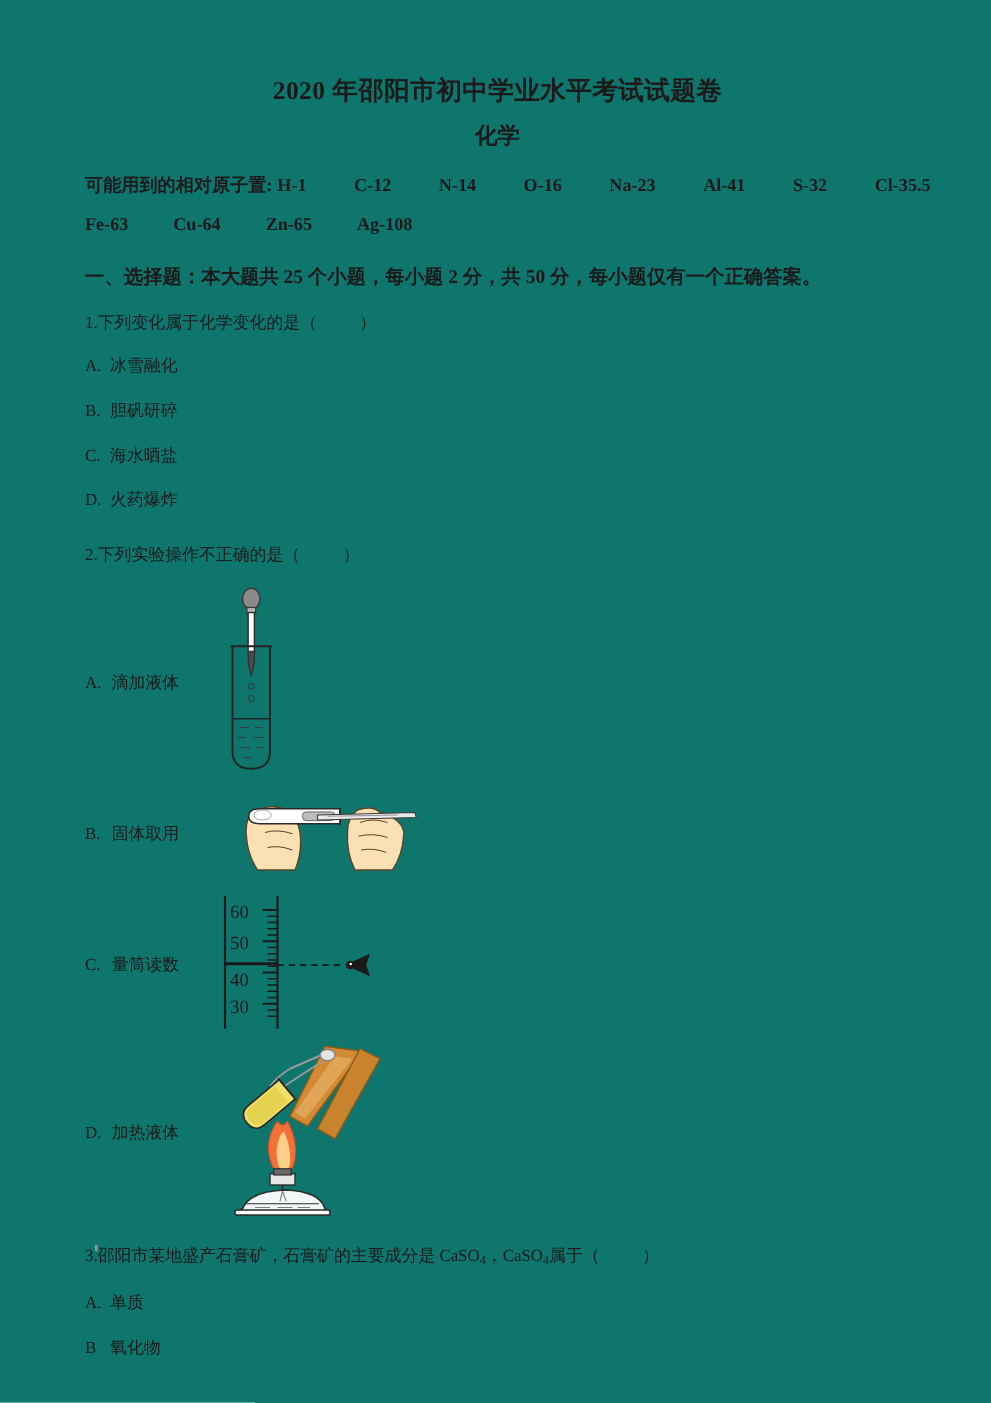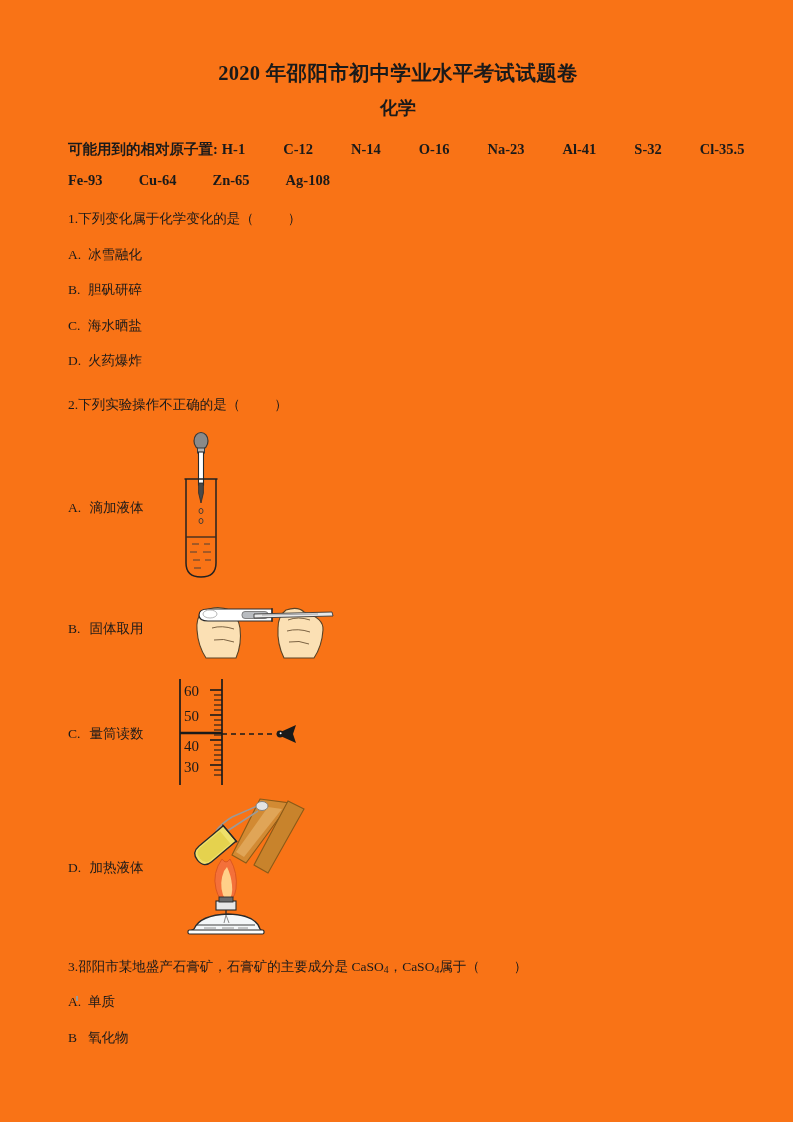"2020 年邵阳市初中学业水平考试试题卷" .page { background: #f97316 -> #0f766e }
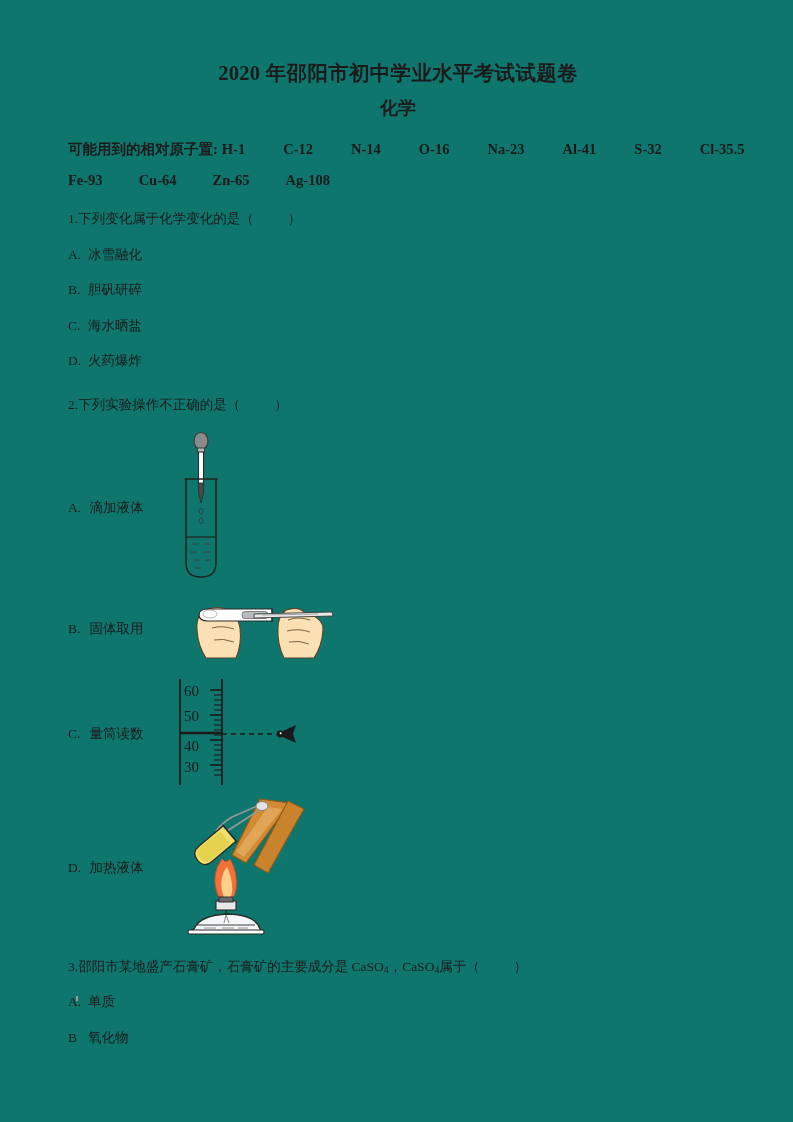"Fe-93" span.am { text: Fe-93 -> Fe-63 }
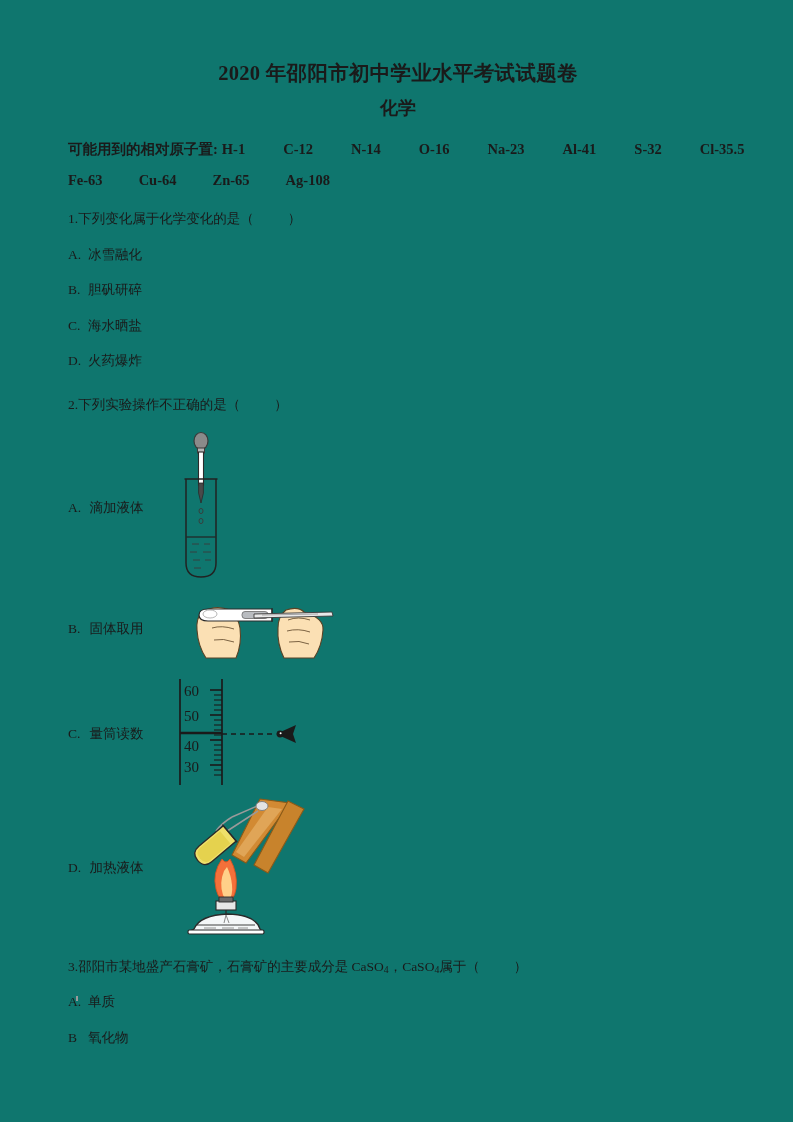"一、选择题：本大题共 25 个小题，每小题 2 分，共" div.section-head { html: none -> <div>一、选择题：本大题共 25 个小题，每小题 2 分，共 50 分，每小题仅有一个正确答案。</div> }
